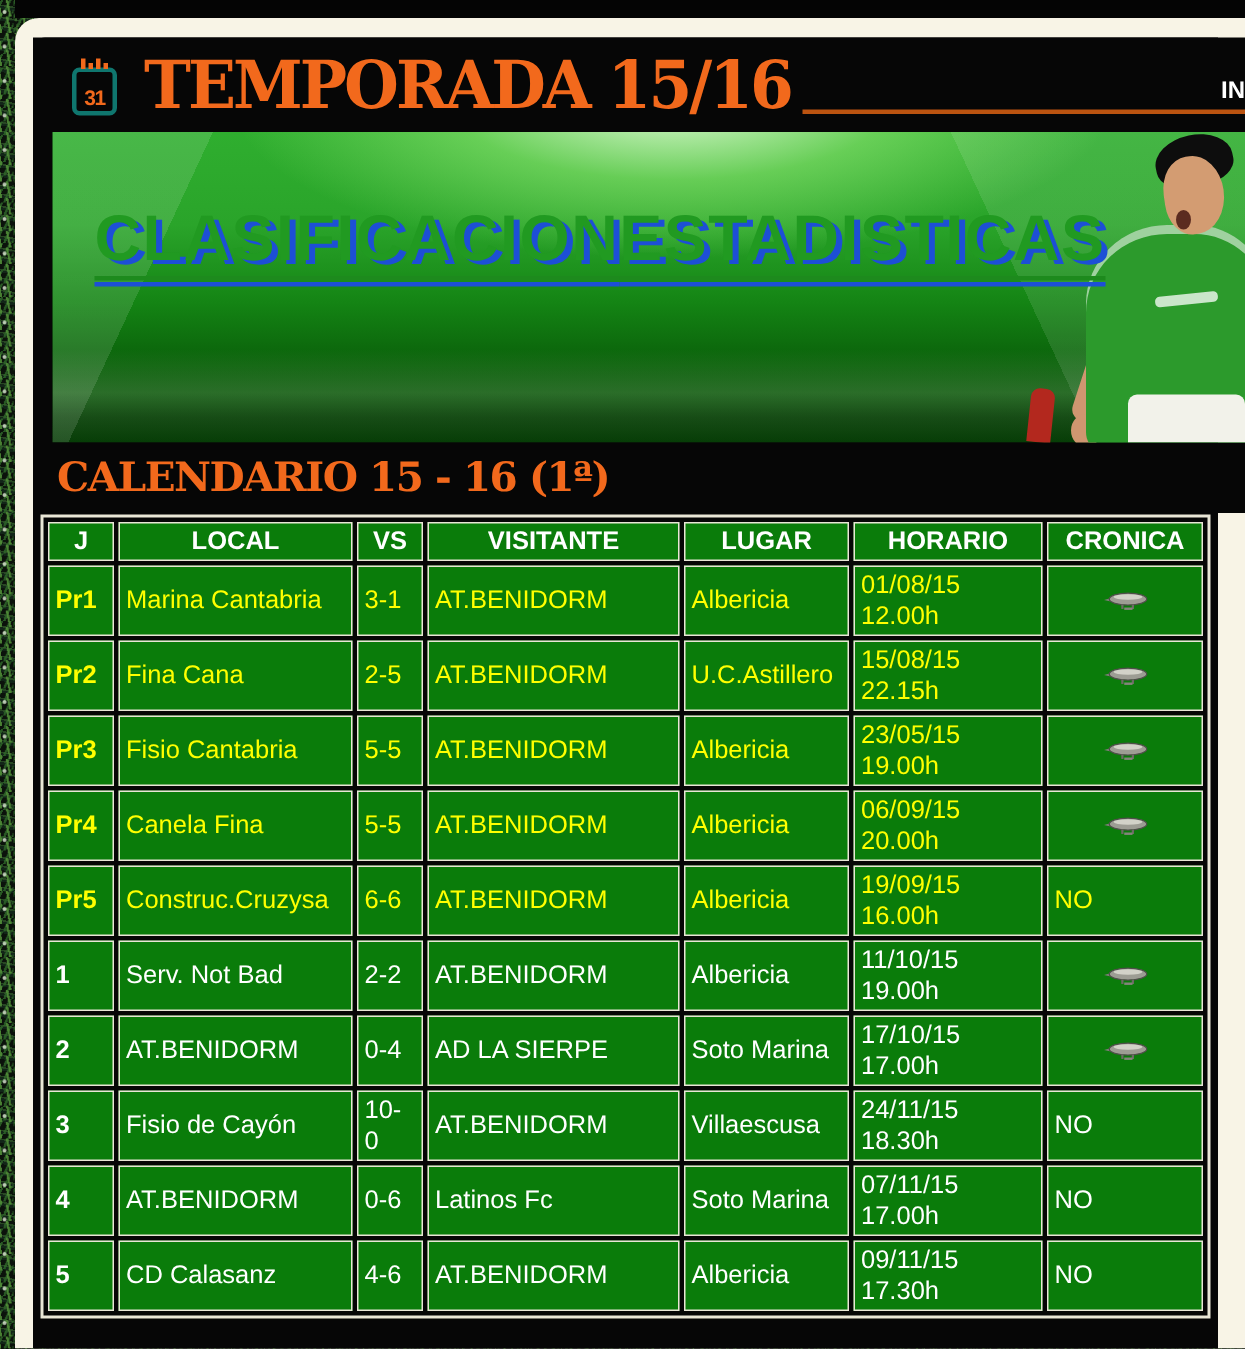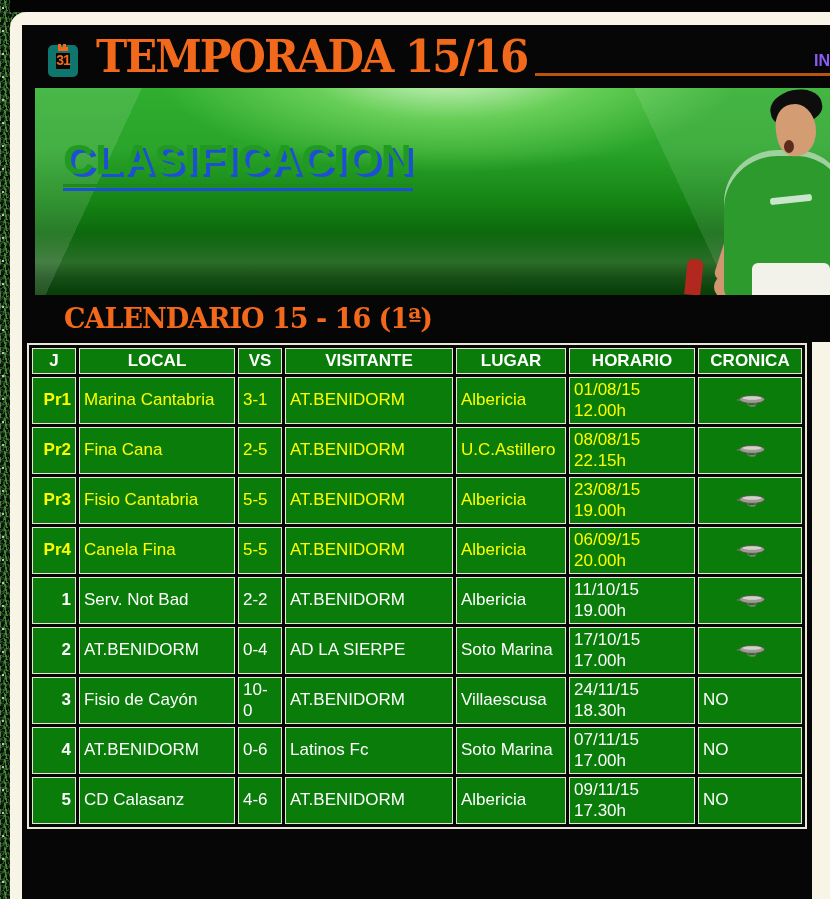"31" .cal-icon { border: 8px solid #0f766e -> 3px solid #0f766e }
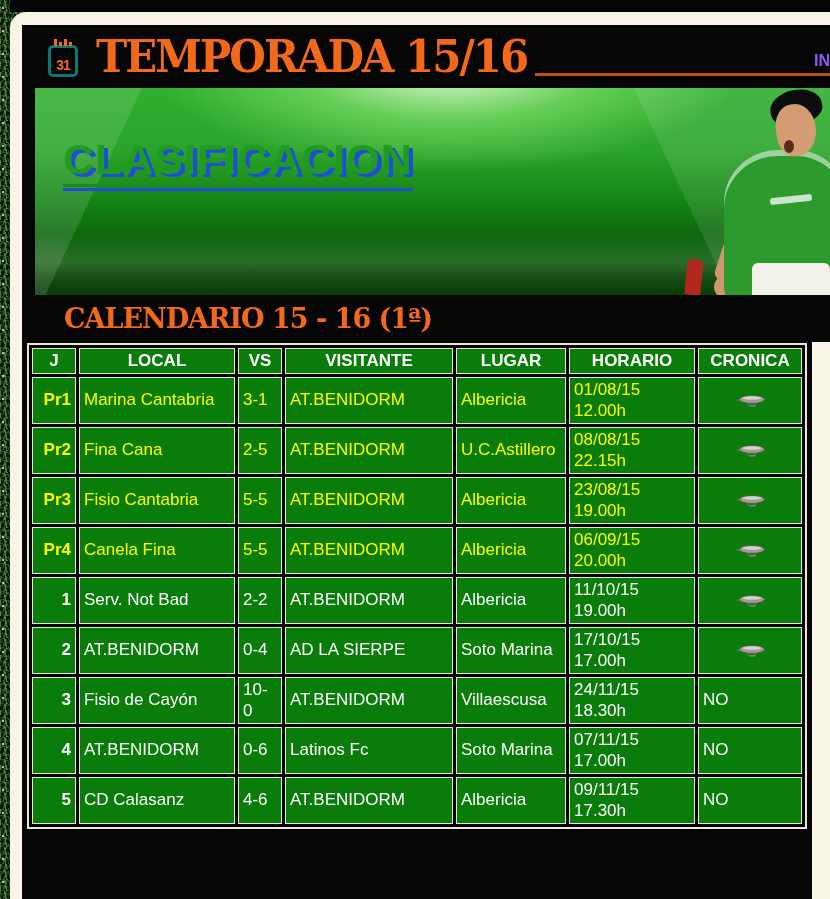"IN" .home-link { color: #8b5cf6 -> #ffffff }
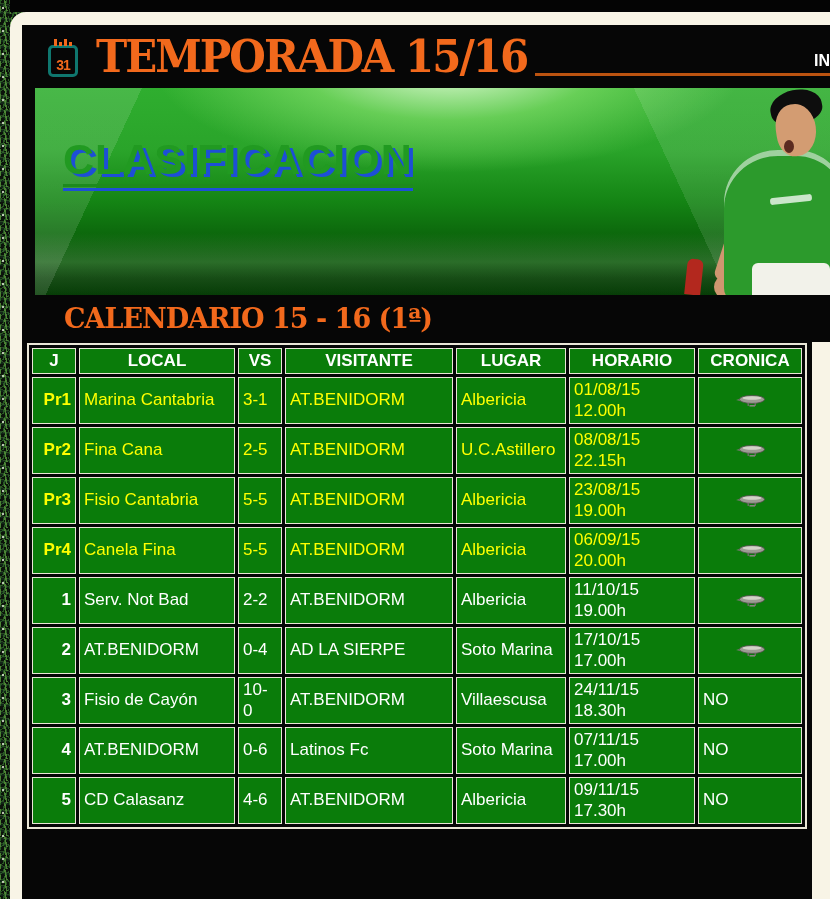"ESTADISTICAS" a.banner-link { html: none -> <a>ESTADISTICAS</a> }
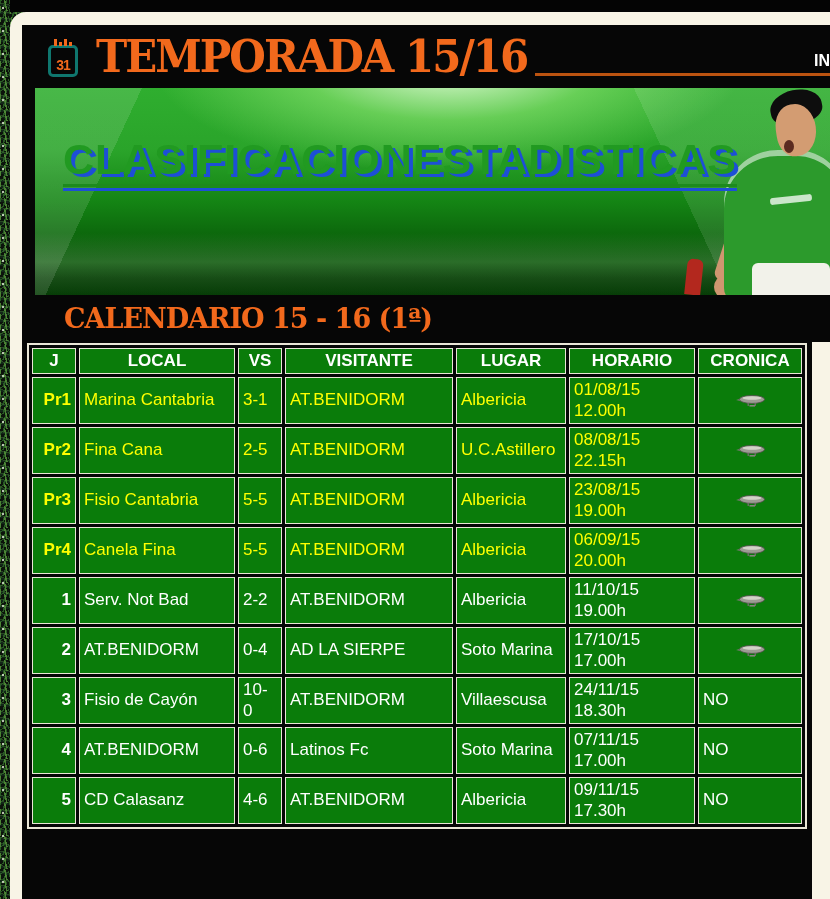"CALENDARIO 15 - 16 (1ª)" .cal-bar { padding-left: 42px -> 16px }
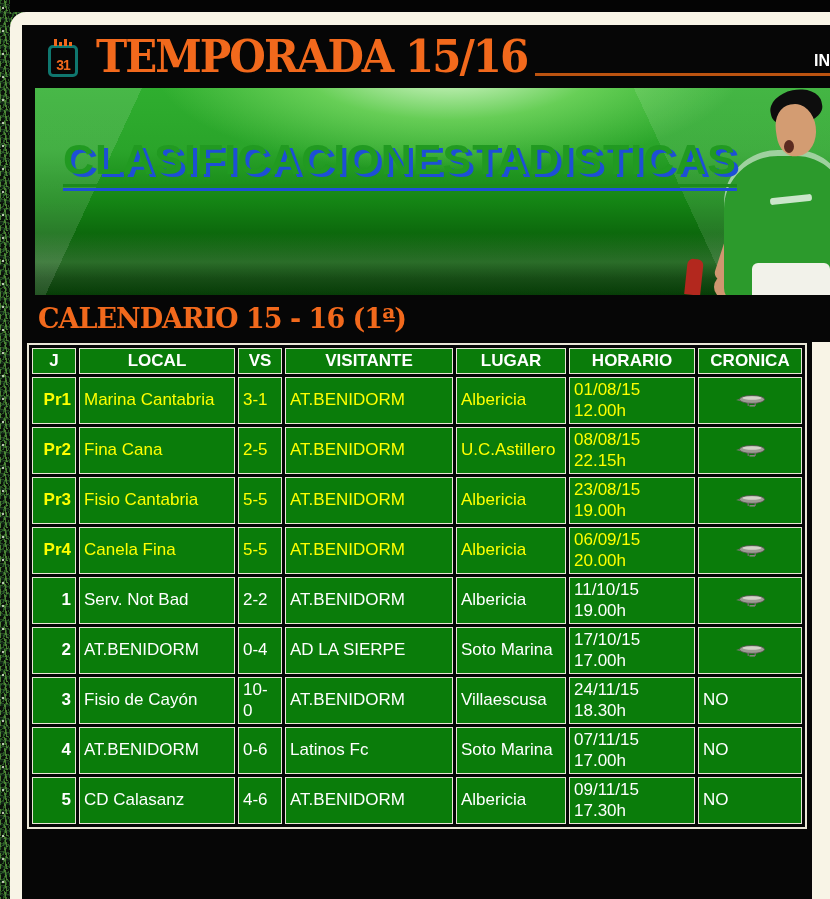"Pr1" .fixture td.td-j { text-align: right -> left }
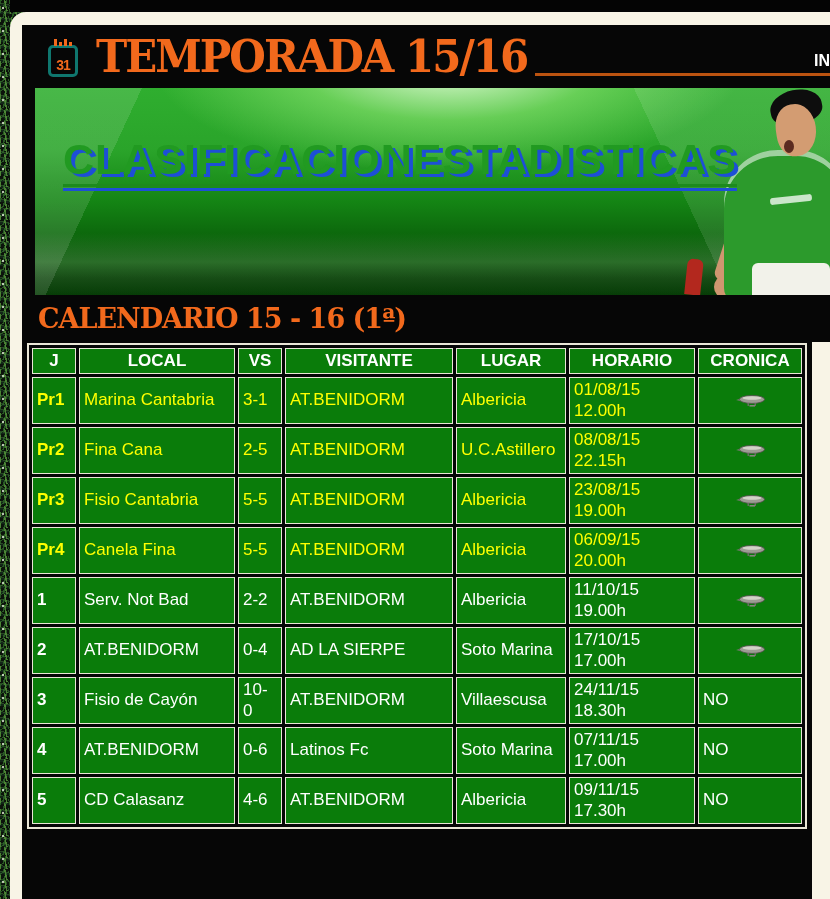"08/08/15" div { text: 08/08/15 -> 15/08/15 }
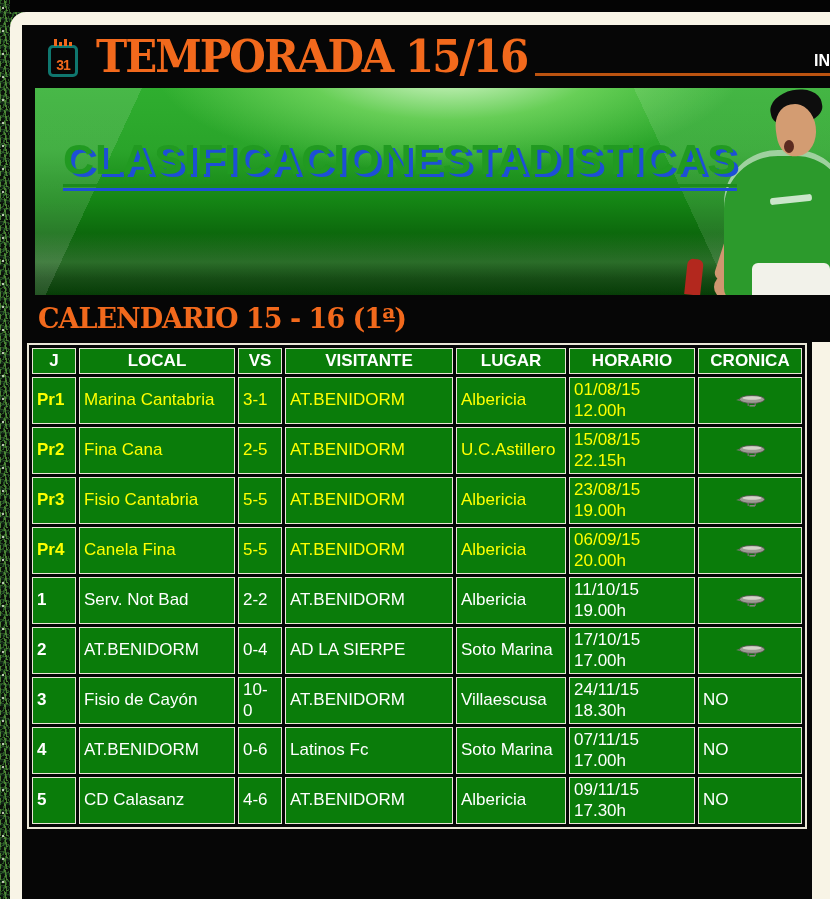"23/08/15" div { text: 23/08/15 -> 23/05/15 }
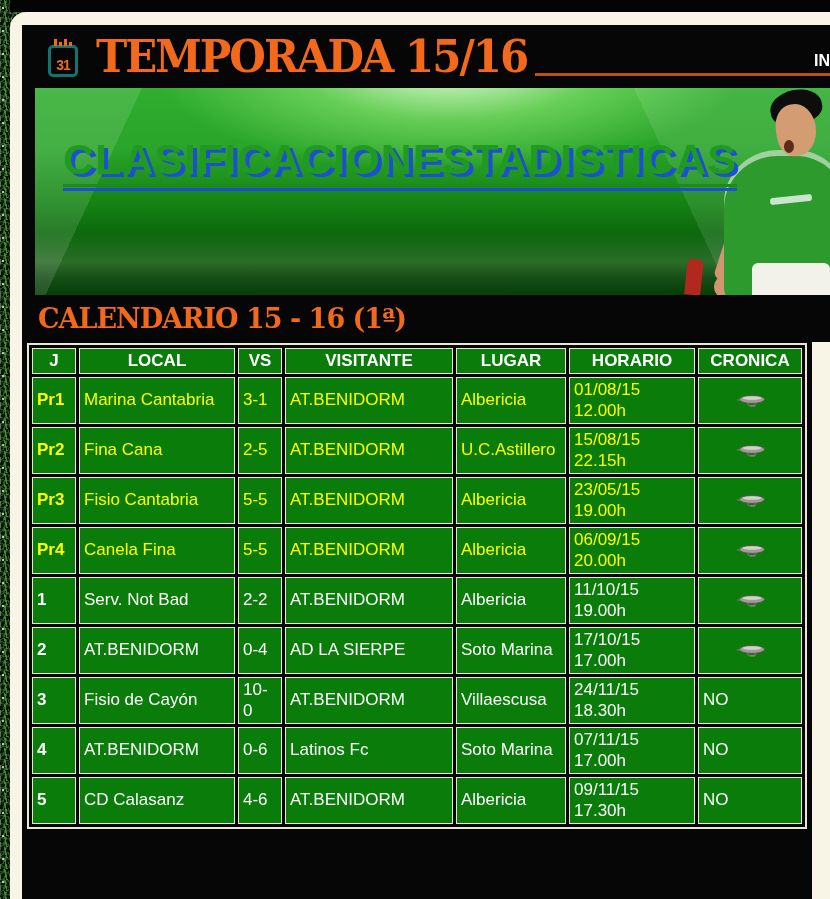"Pr5" tr.pre { html: none -> <tr> <td>Pr5</td> <td>Construc.Cruzysa</td> <td>6-6</td> <td>AT.BENIDORM</td> <td>Albericia</td> <td> <div>19/09/15</div> <div>16.00h</div> </td> <td>NO</td> </tr> }
